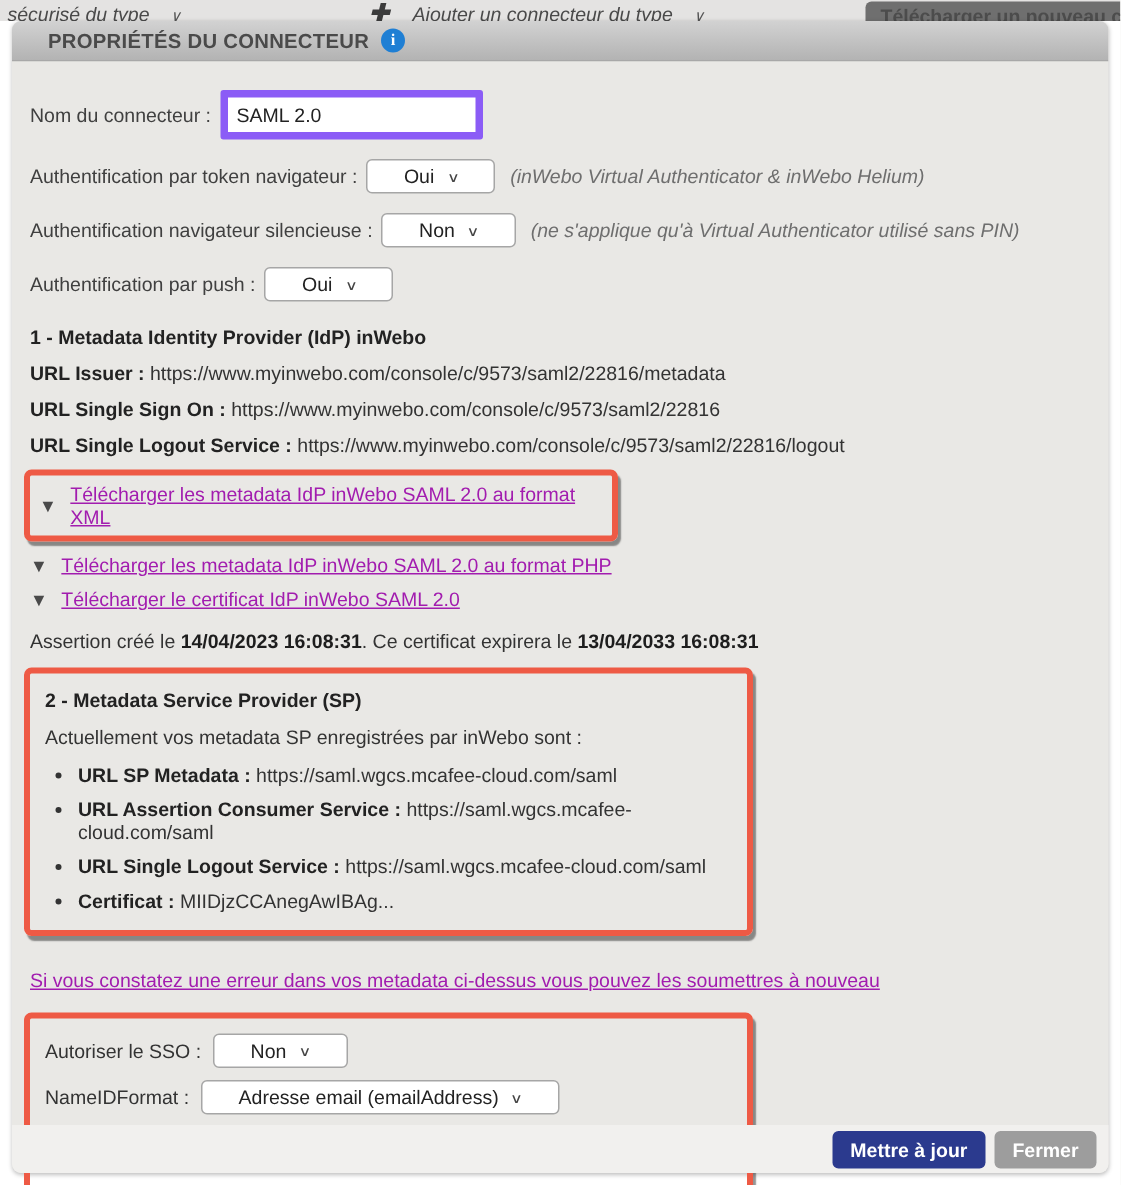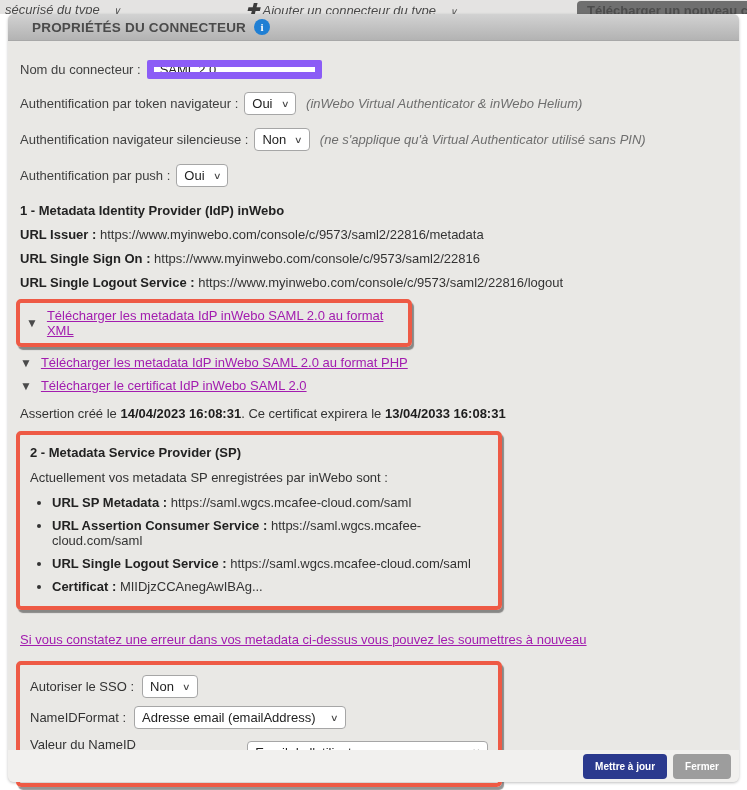"Ajouter un connecteur du type" span { margin-left: none -> 12px }
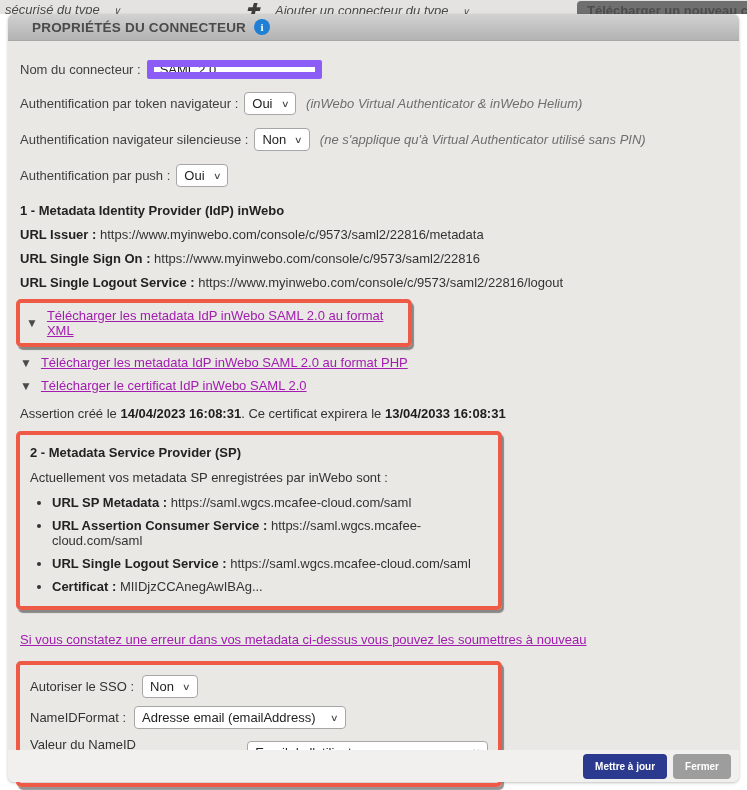"SAML 2.0" input[type=text] { border: 7px solid #8b5cf6 -> 5px solid #8b5cf6; height: 19px -> 33px }
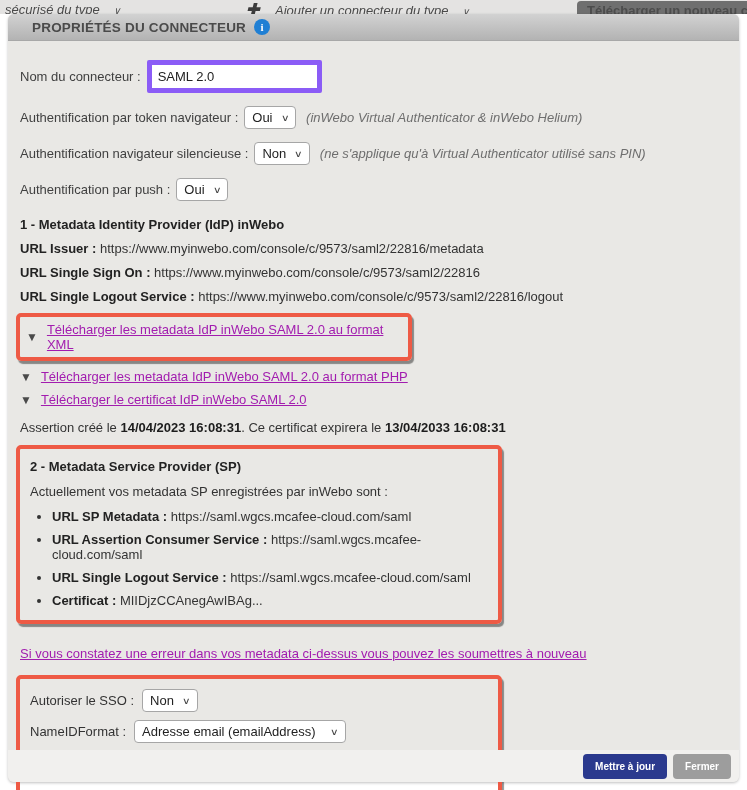"Oui" .select { padding: 0 7px -> 0 24px }
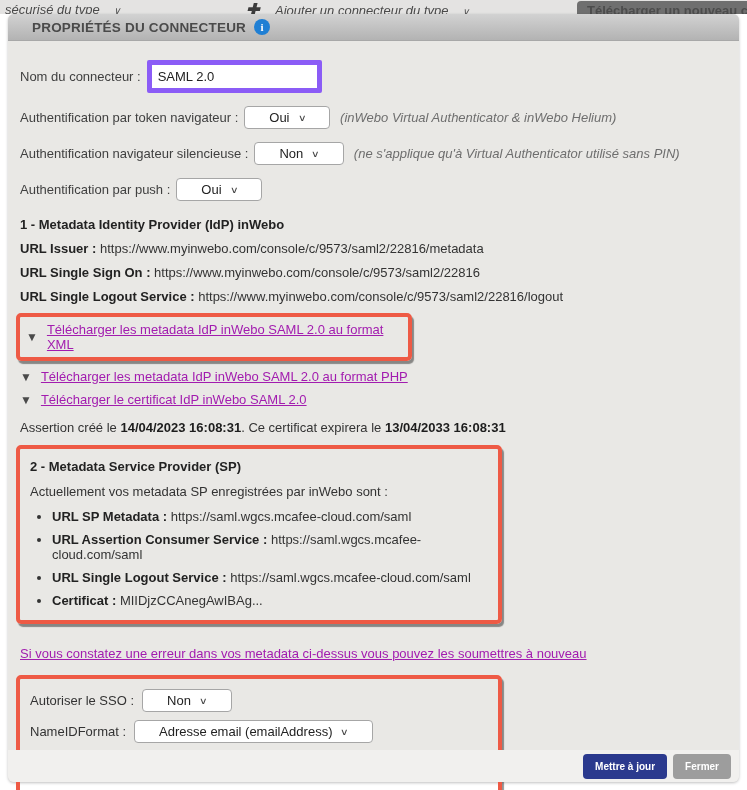"Mettre à jour" .btn { font-size: 10px -> 13px }
